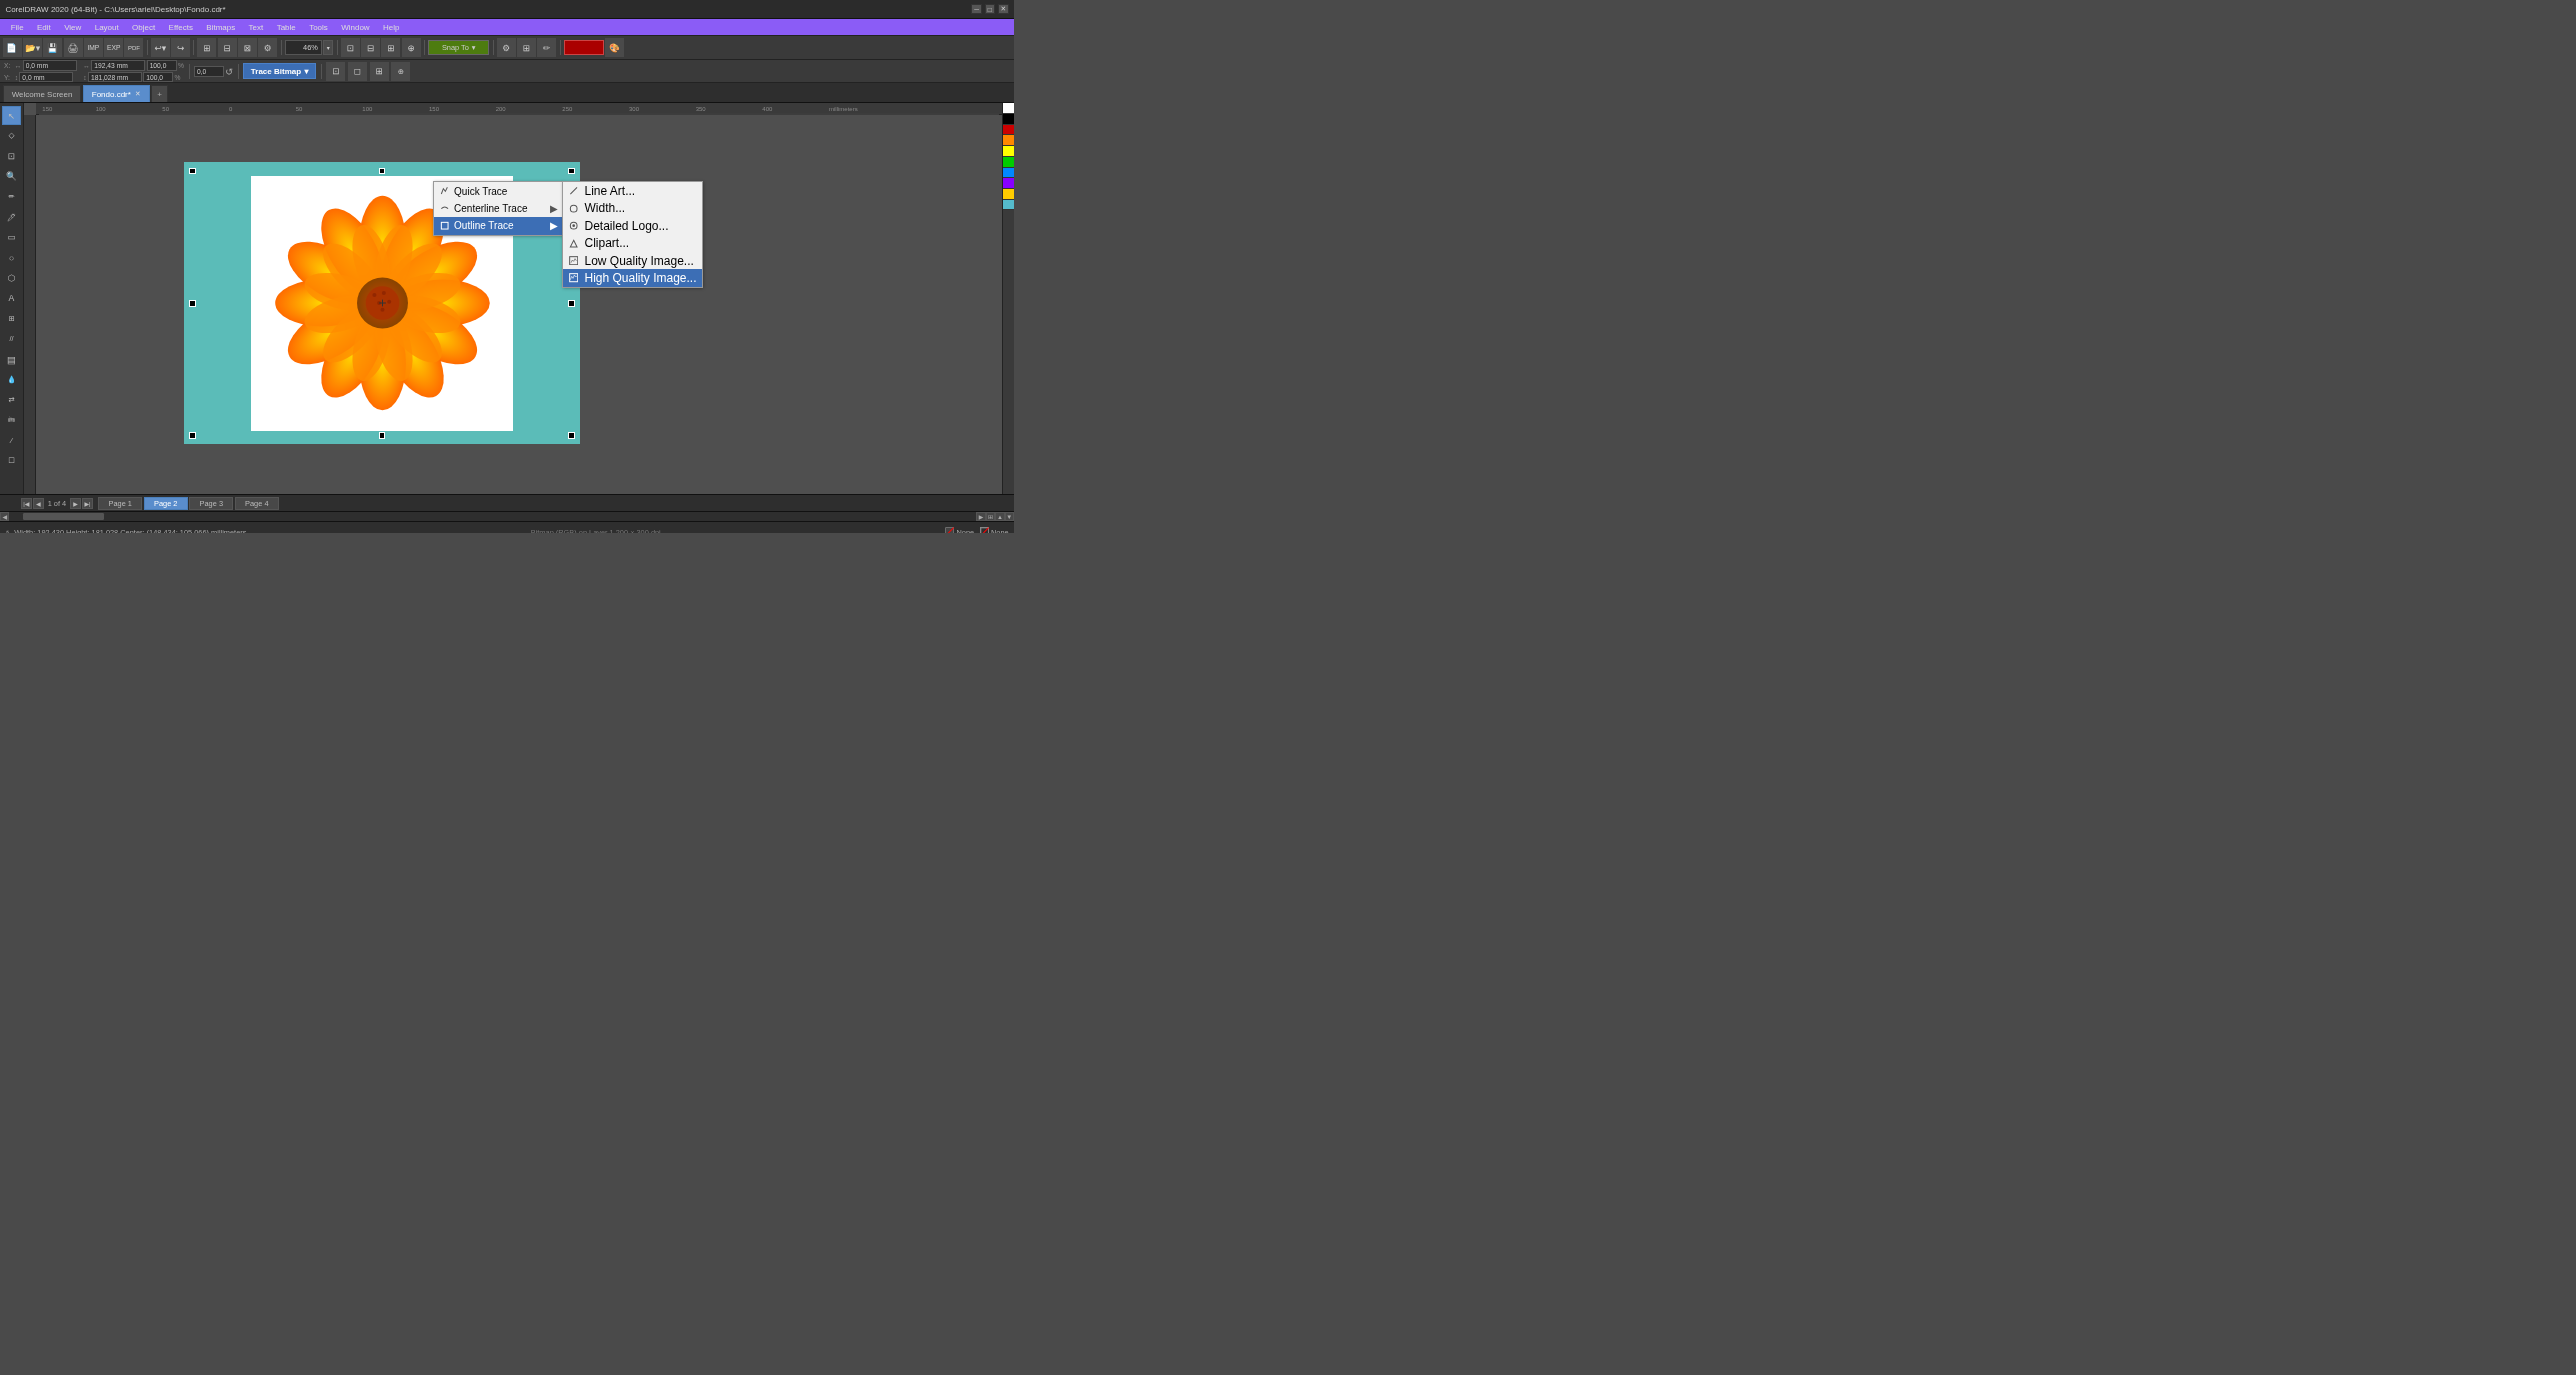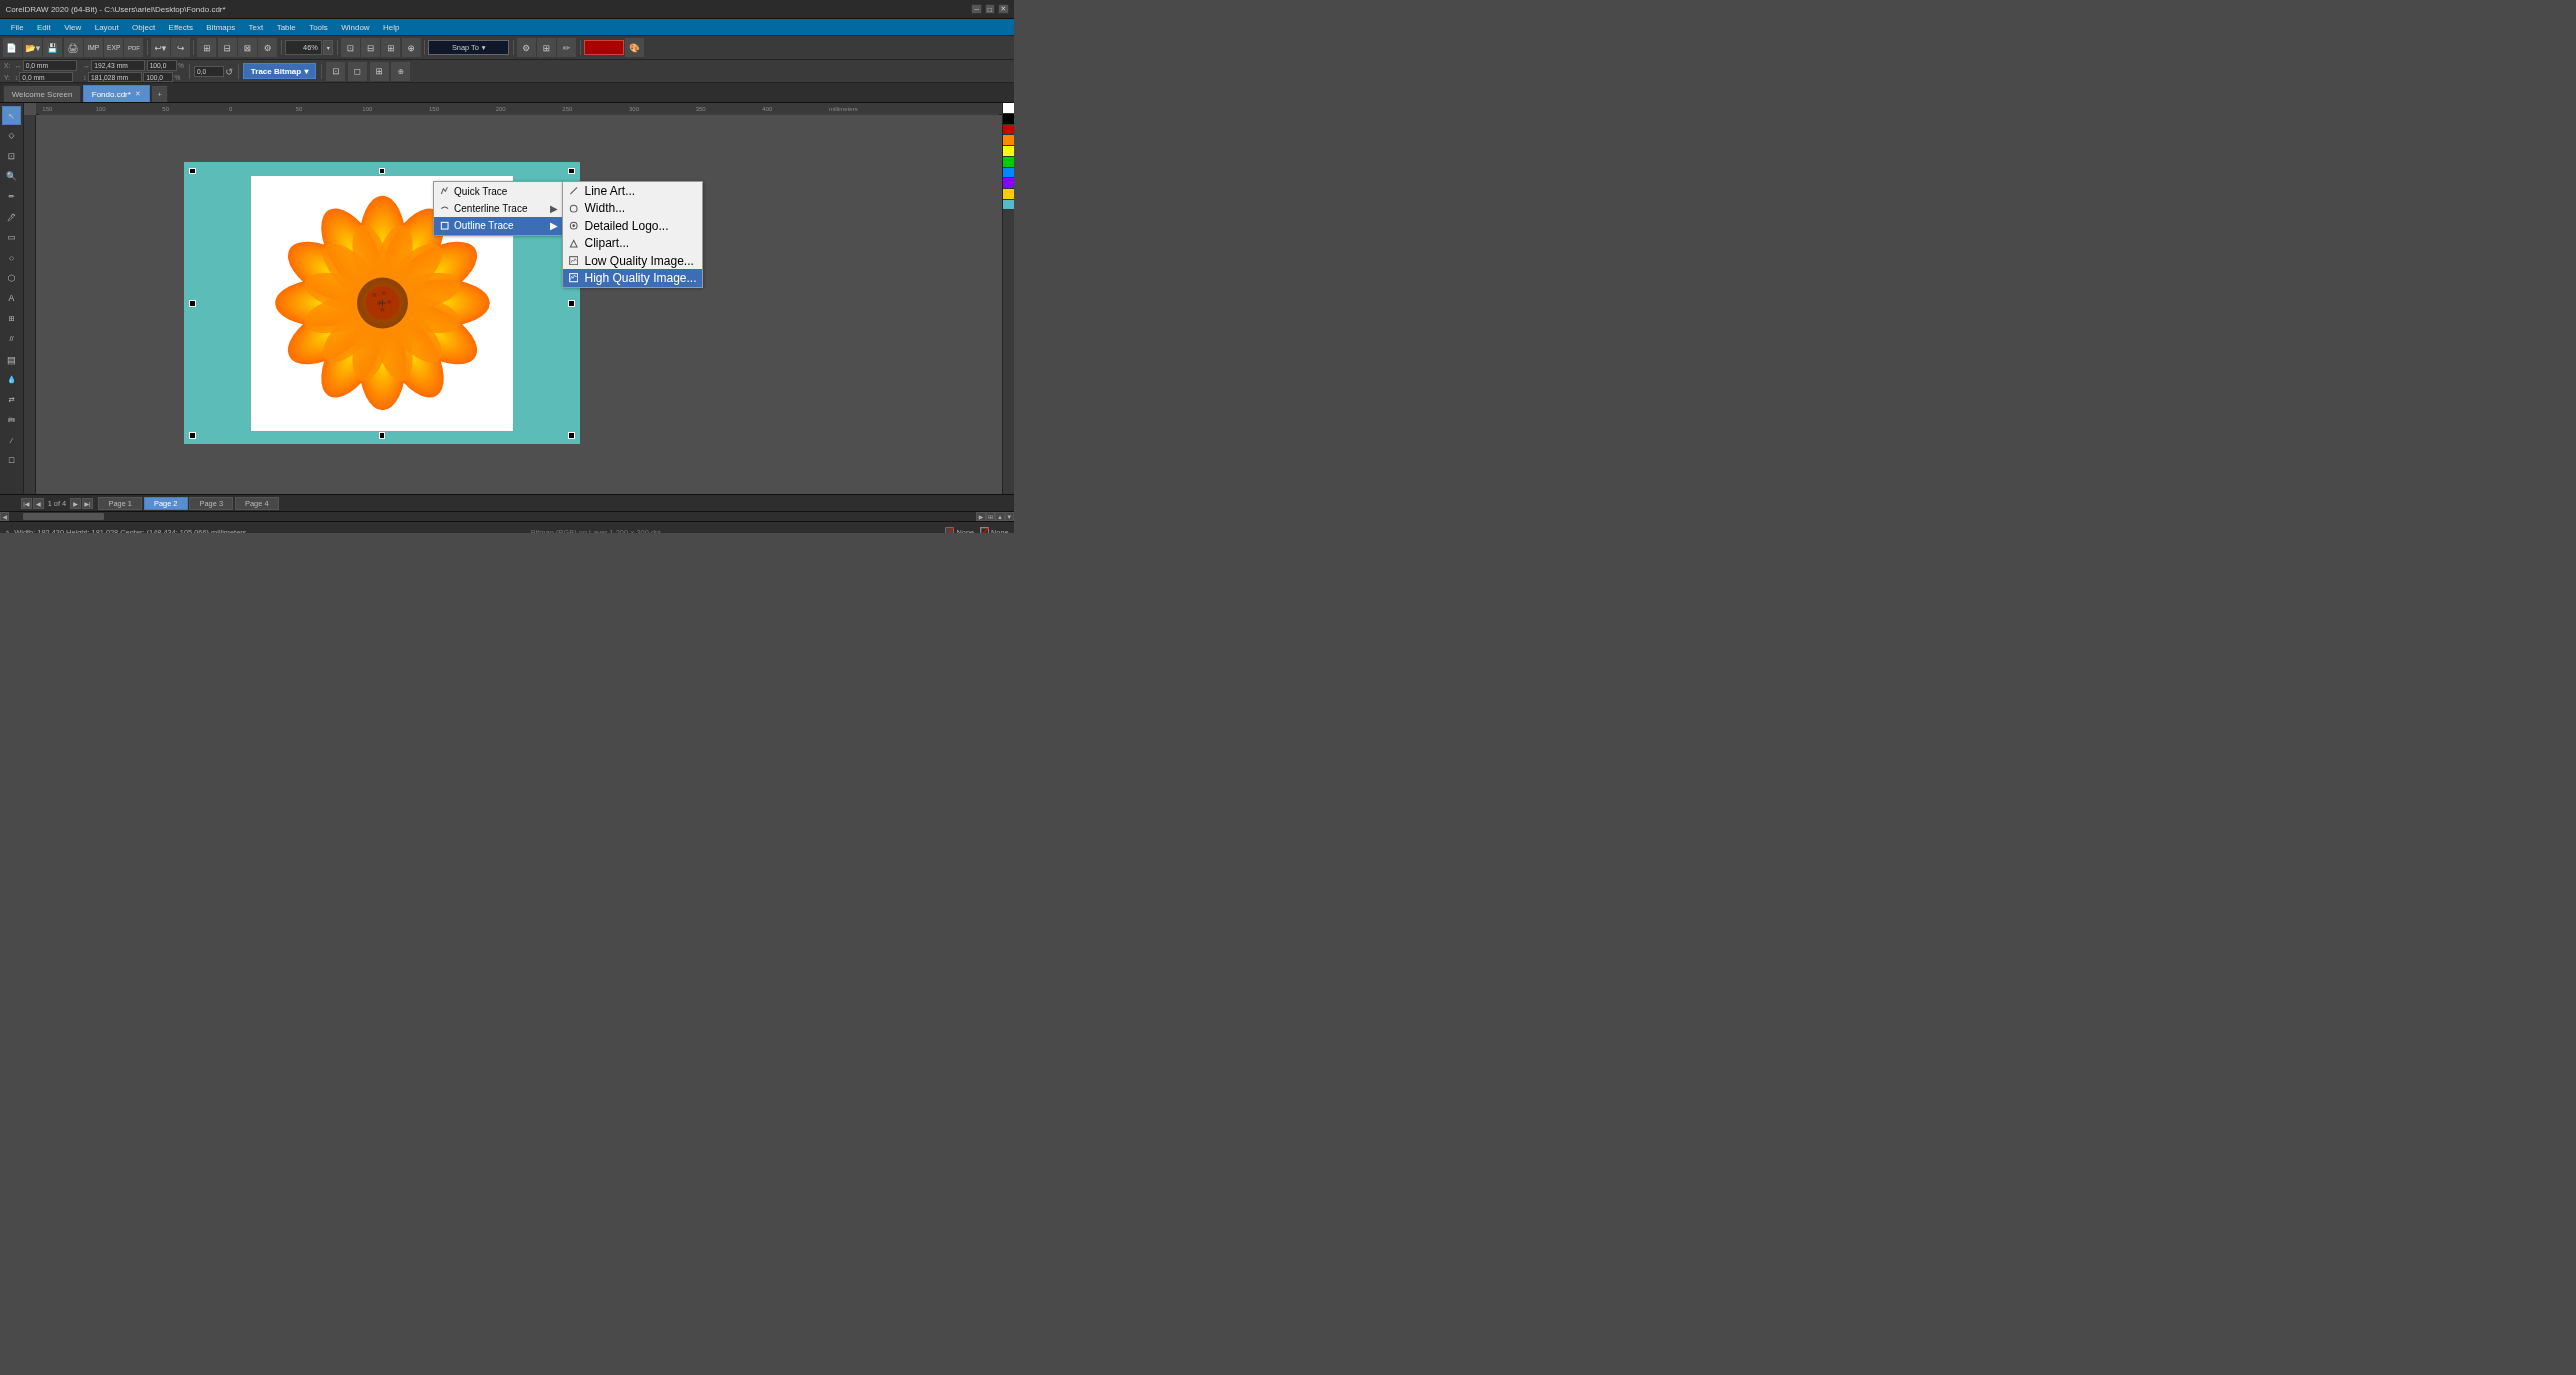"File" .menu-bar { background: #0369a1 -> #8b5cf6 }
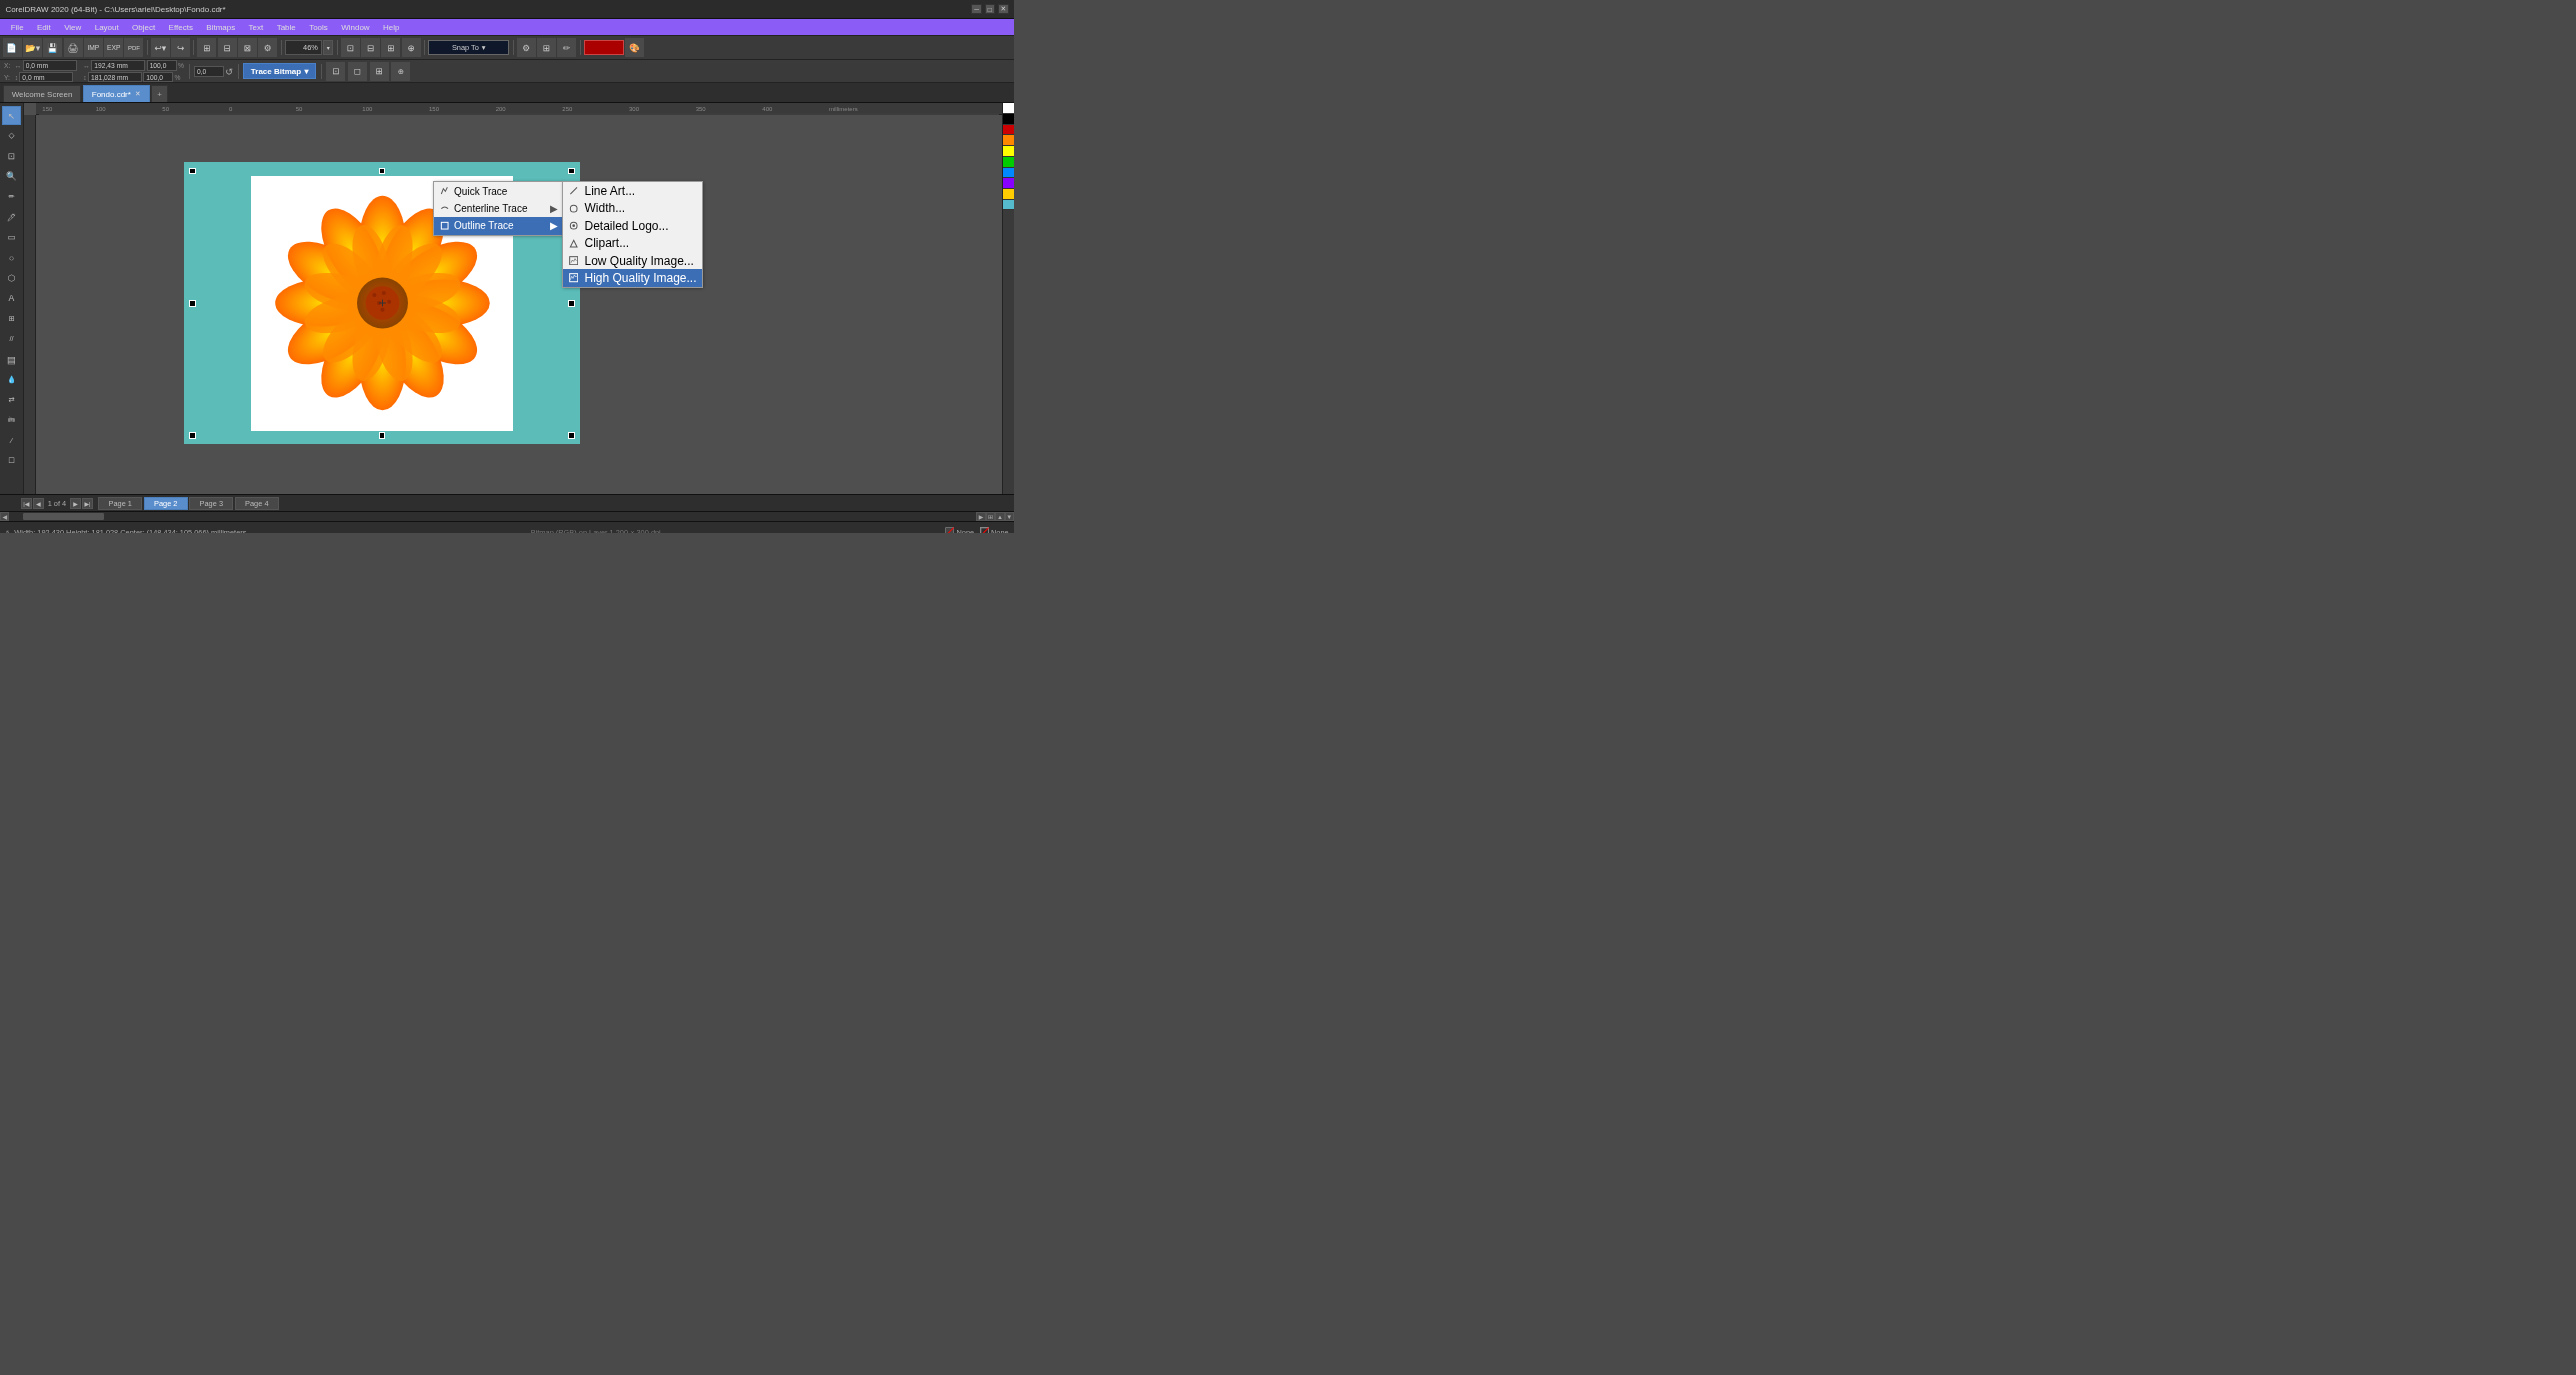"Snap To" .snap-btn { background: #0f172a -> #4d7c0f; padding: 0 23px -> 0 13px }
